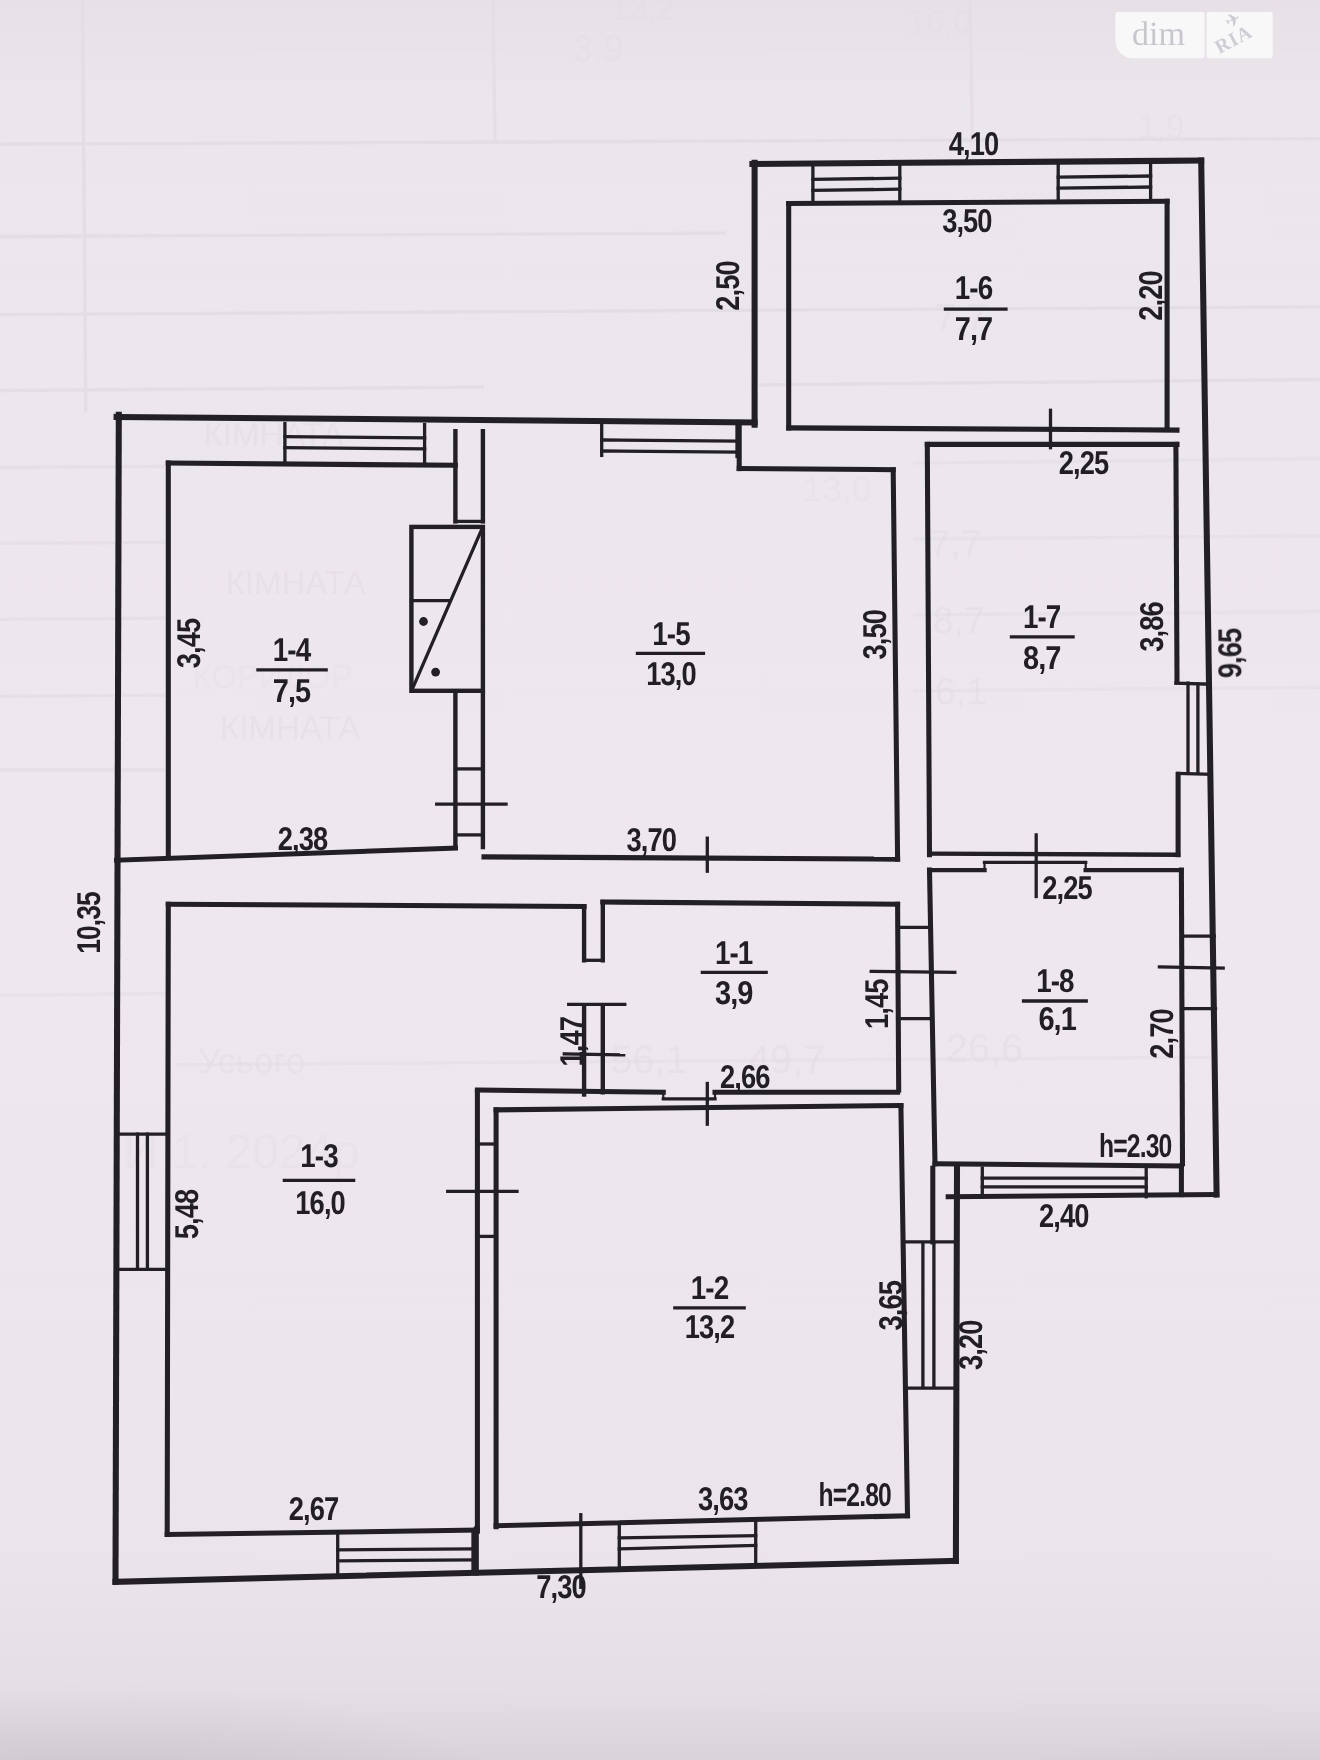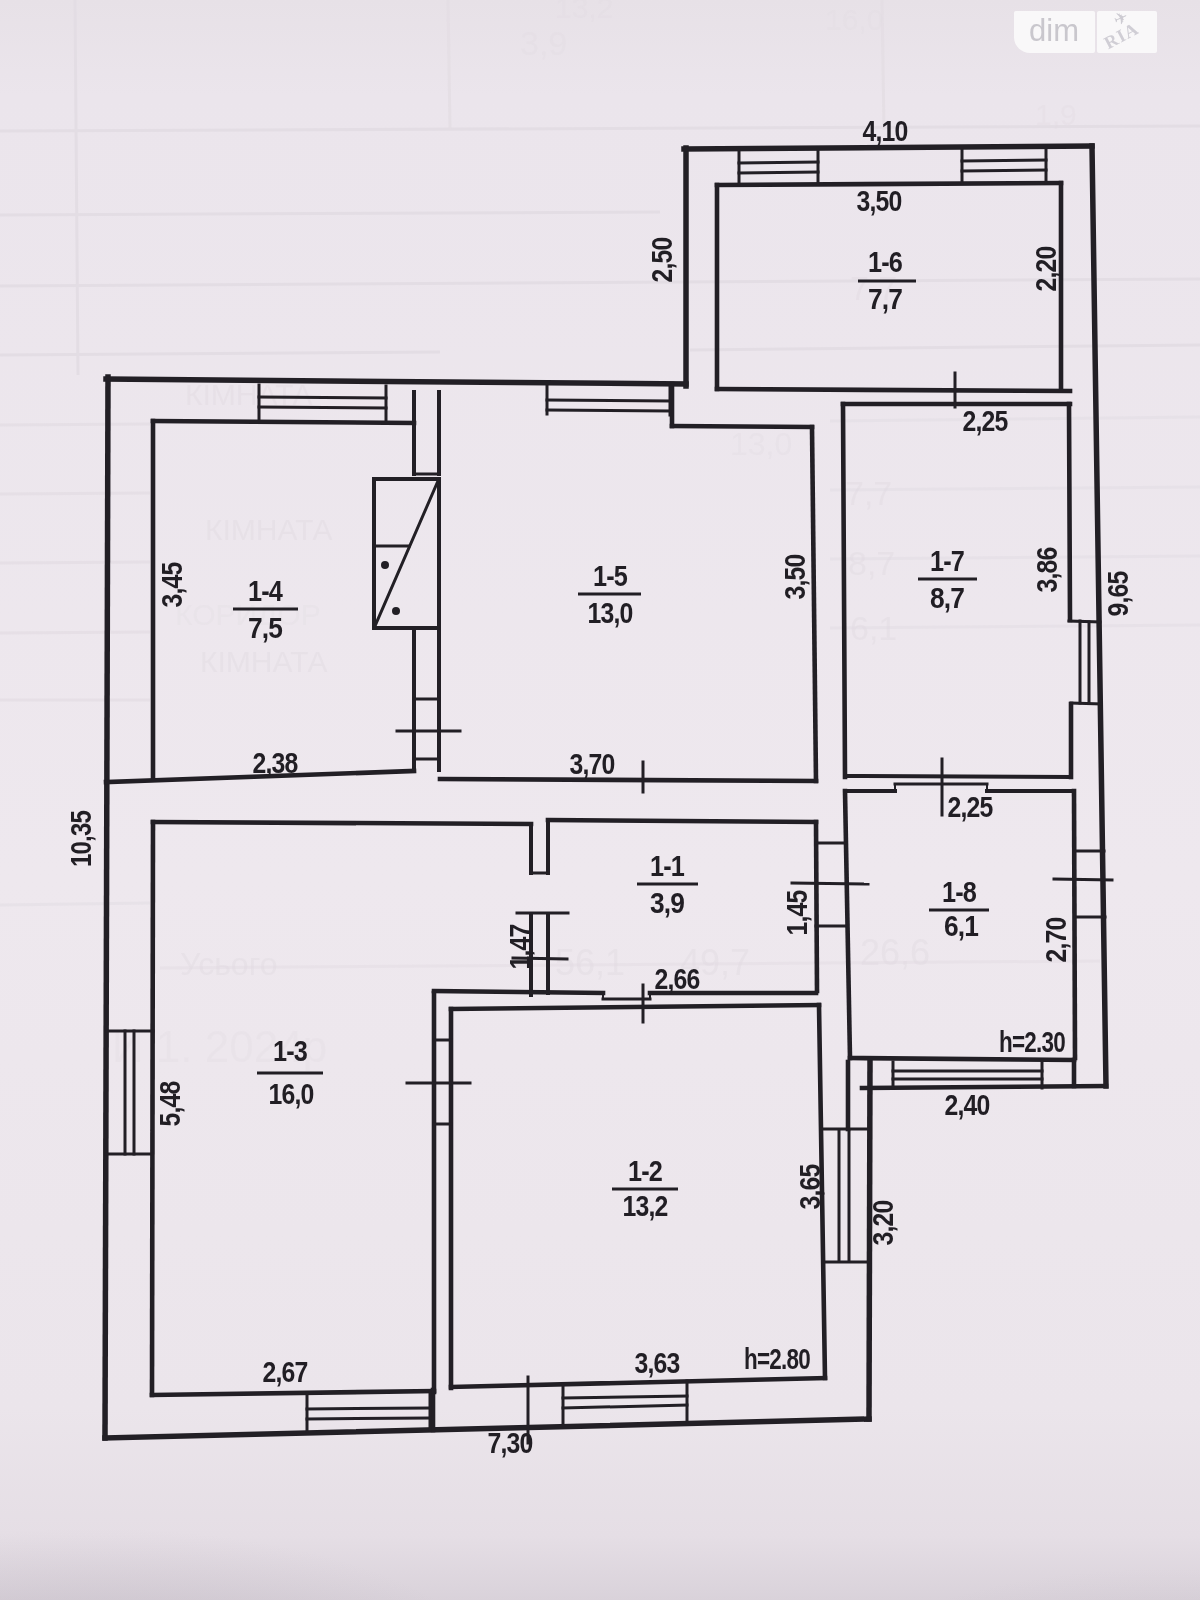"dim" div { font-family: Liberation Sans, sans-serif -> Liberation Serif, serif }
